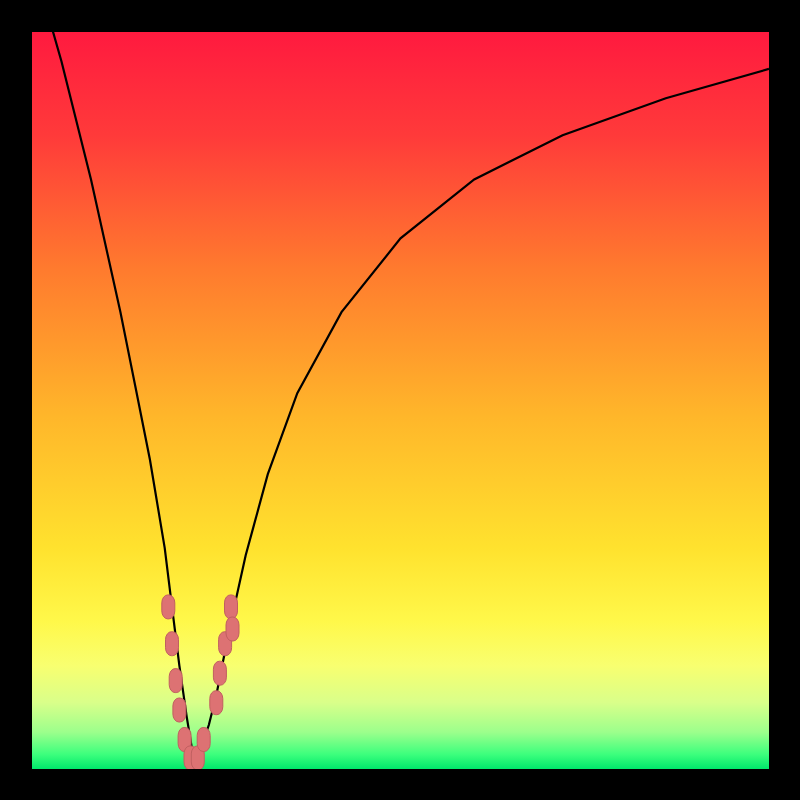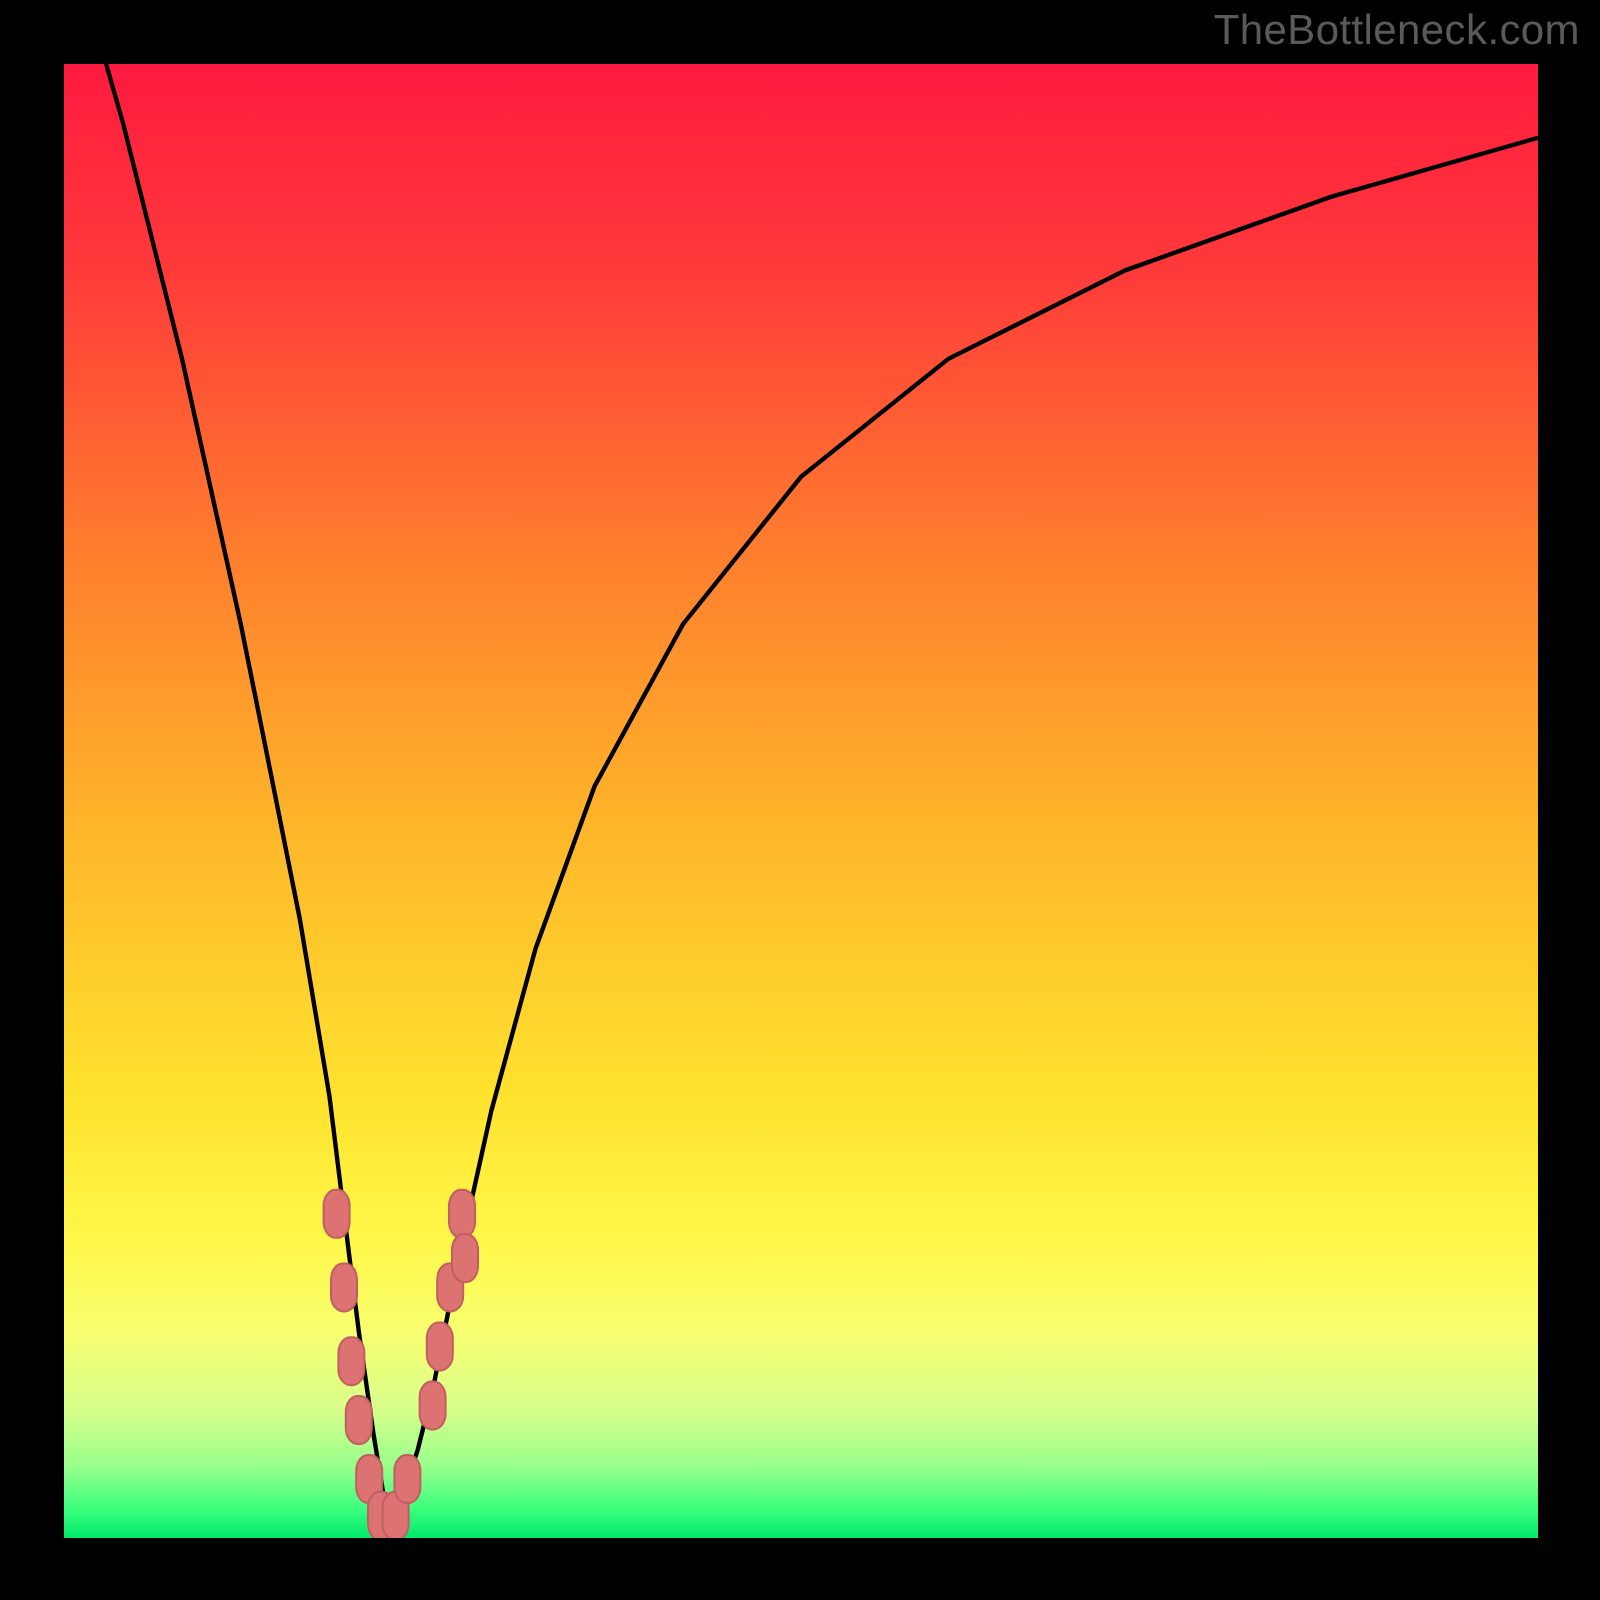"TheBottleneck.com" div.watermark { html: <div>TheBottleneck.com</div> -> none }
